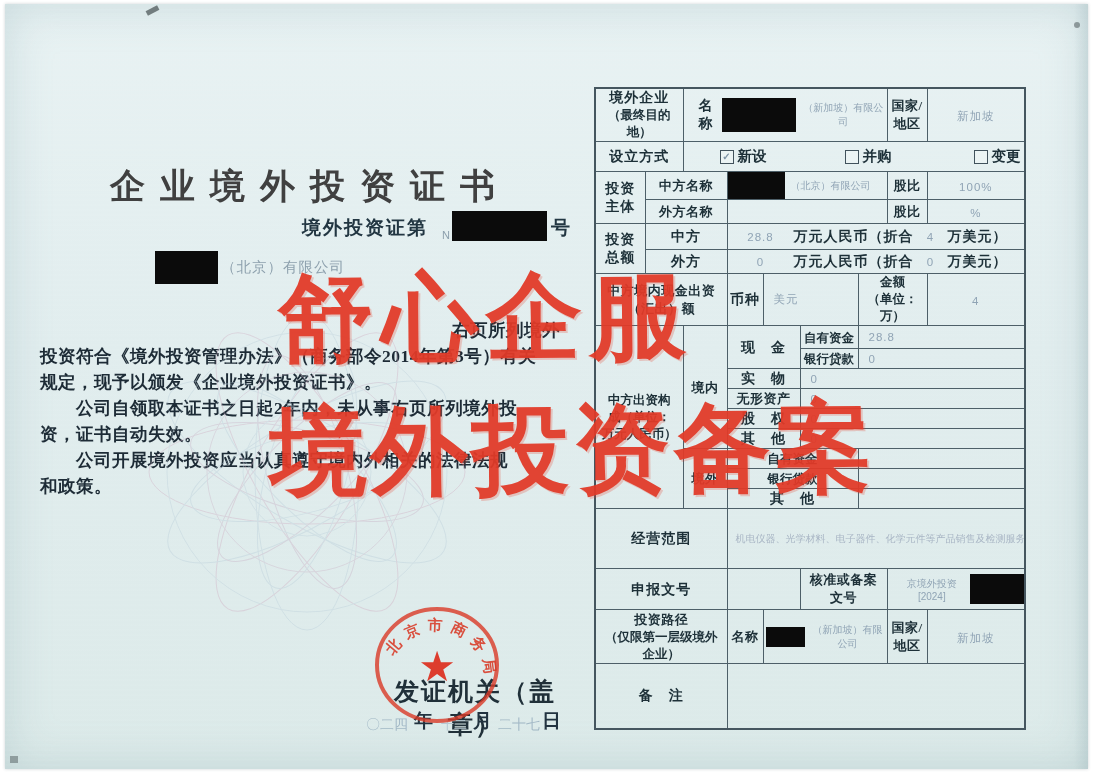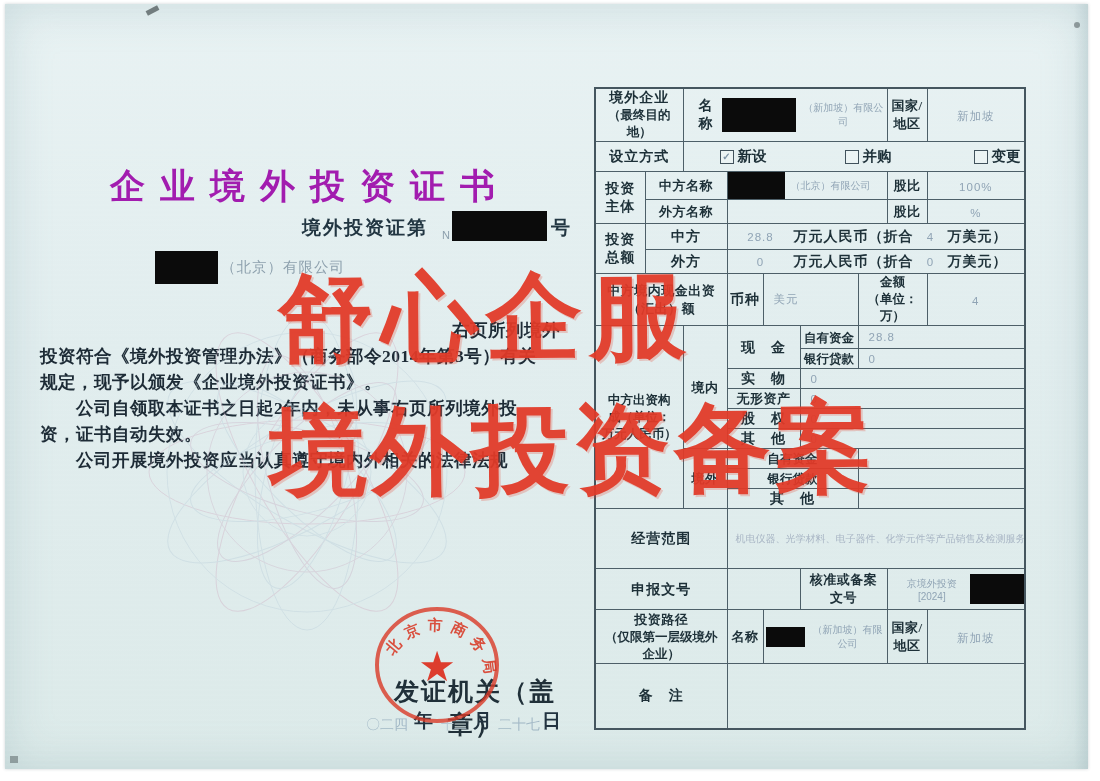"企业境外投资证书" .title { color: #a21caf -> #404040 }
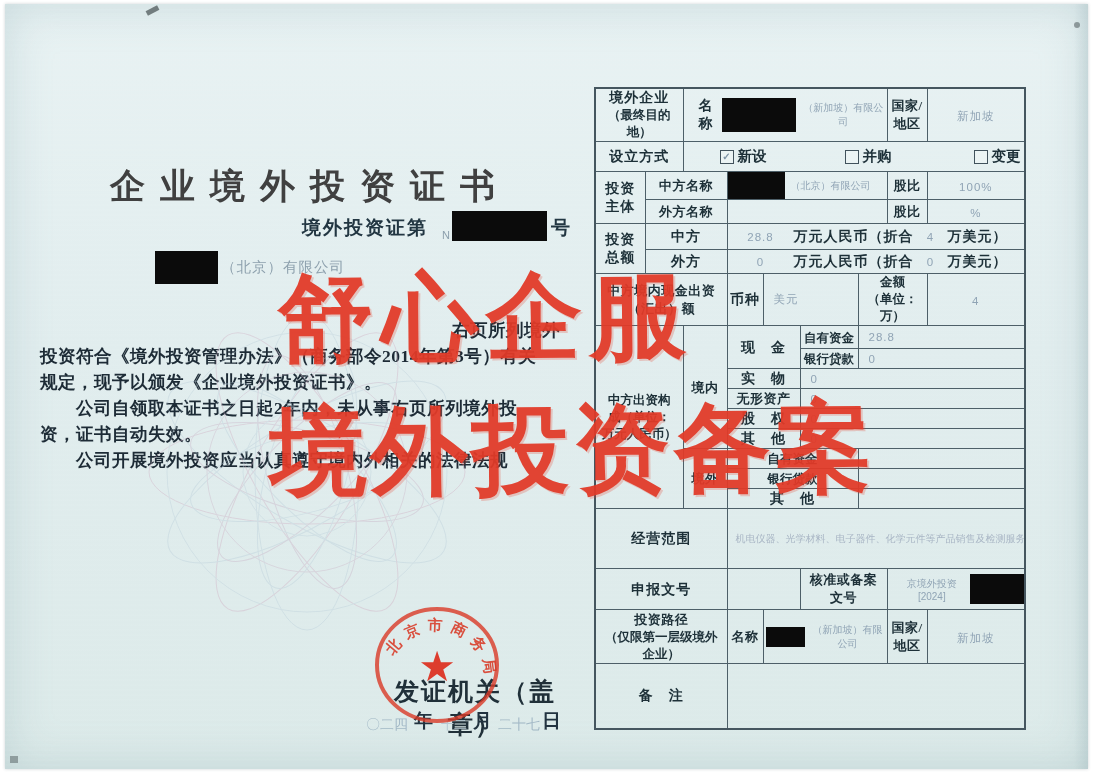"和政策。" div.ln { html: none -> <div>和政策。</div> }
